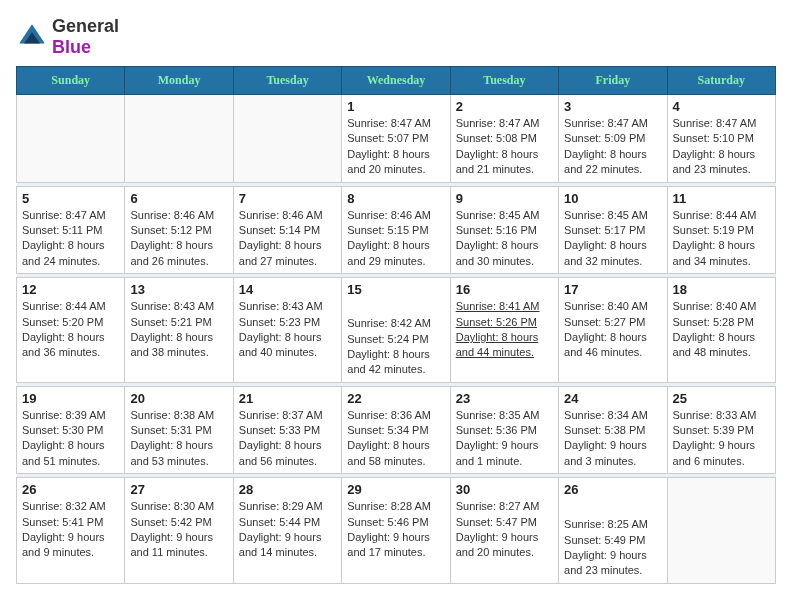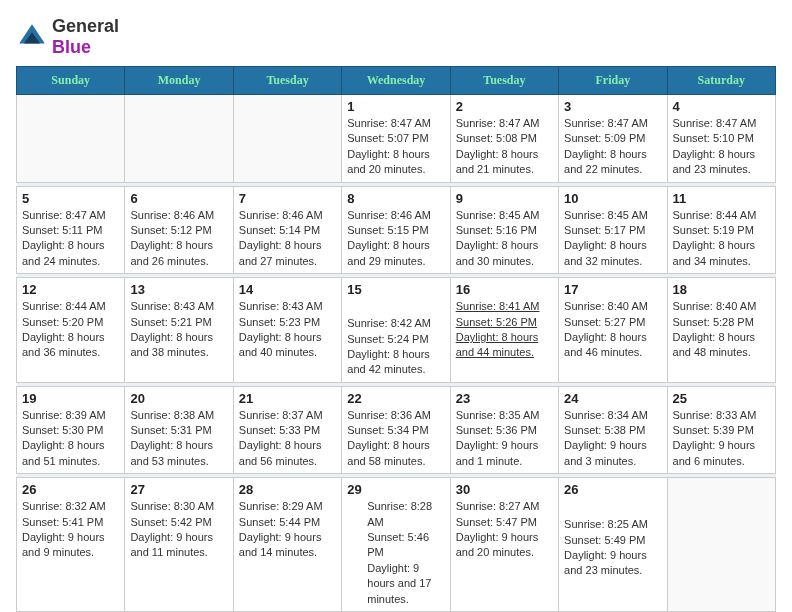"Sunrise: 8:28 AM" div.day-info { margin-left: 20px -> none }
